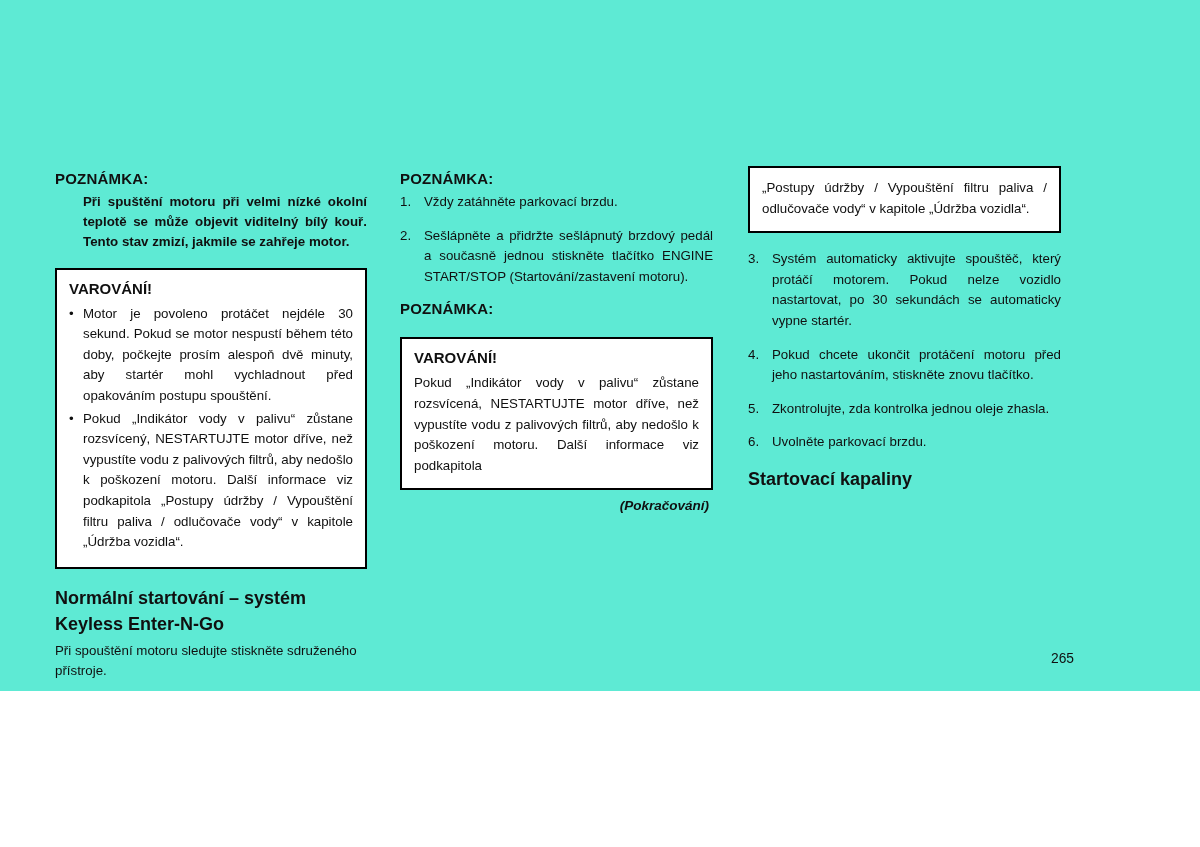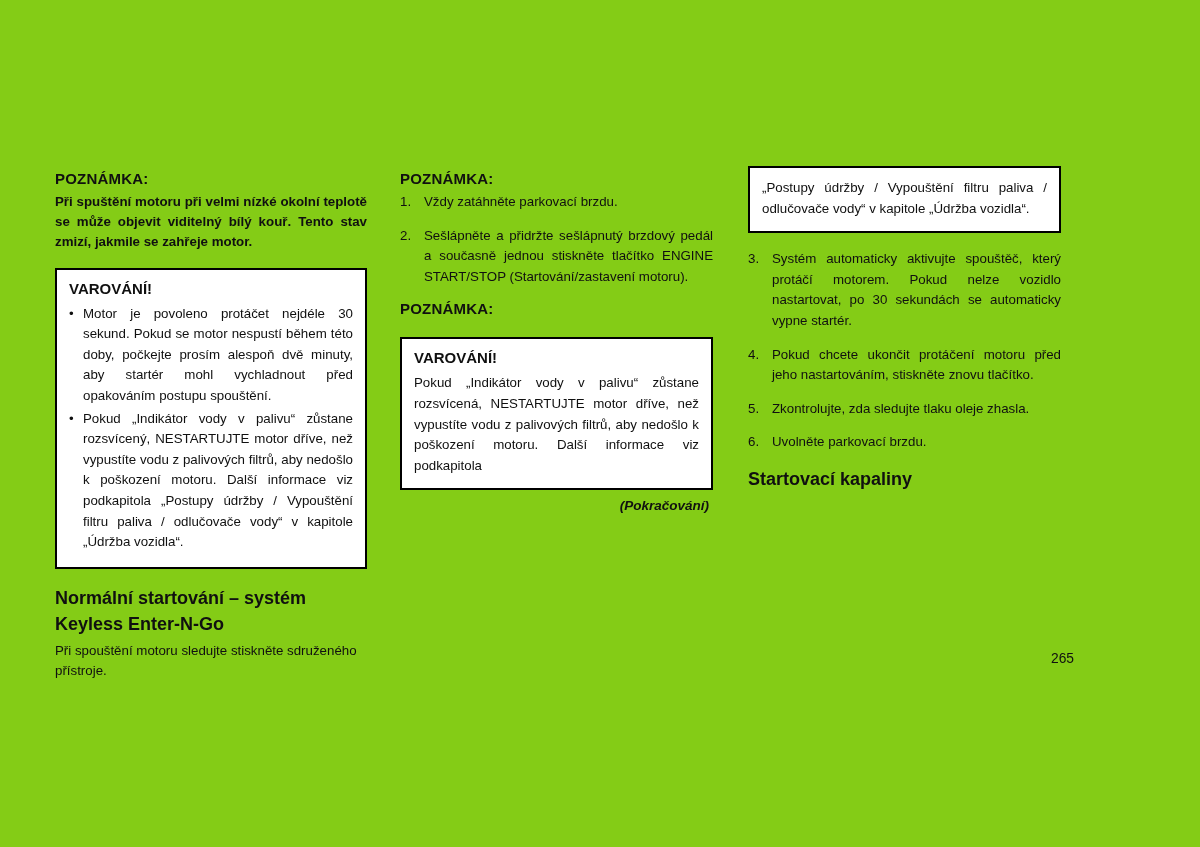"POZNÁMKA:" .page { background: #84cc16 -> #5eead4; height: 847px -> 691px }
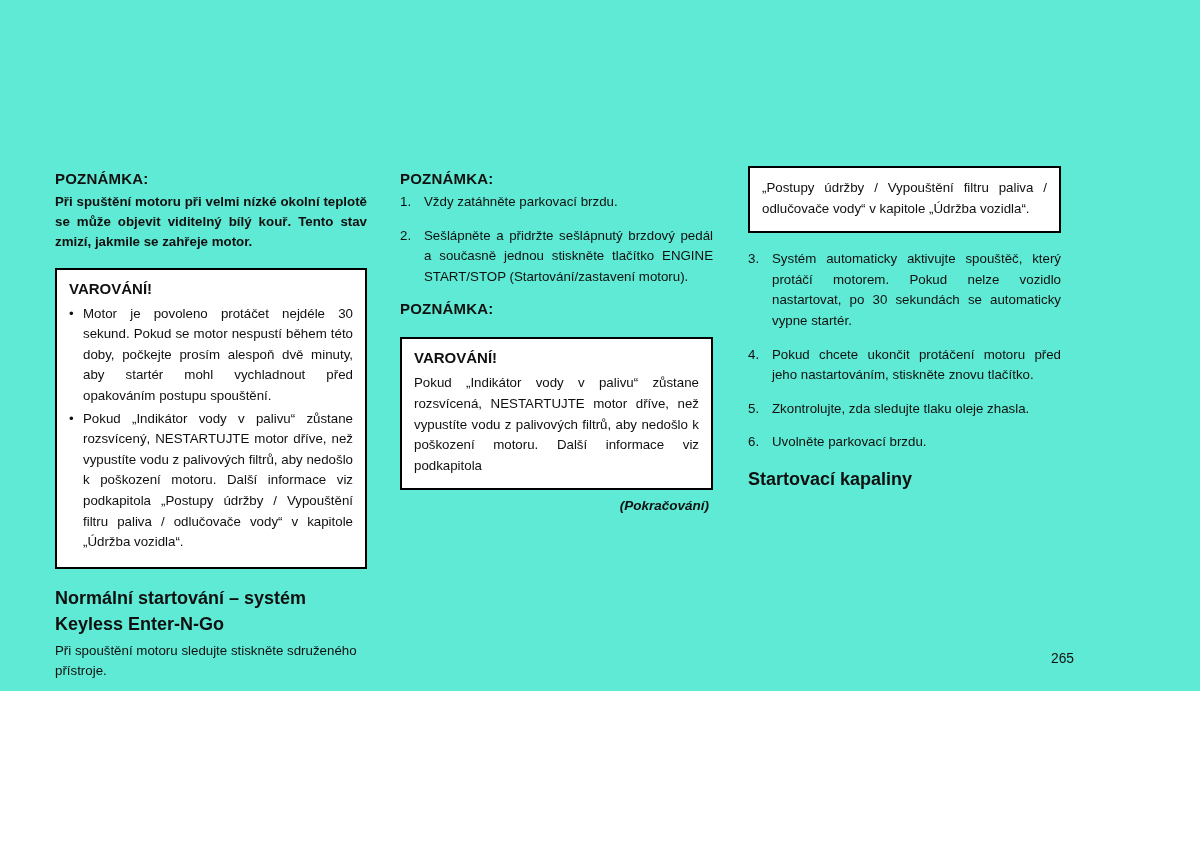"Při spuštění motoru při velmi" .para { margin-left: none -> 28px }
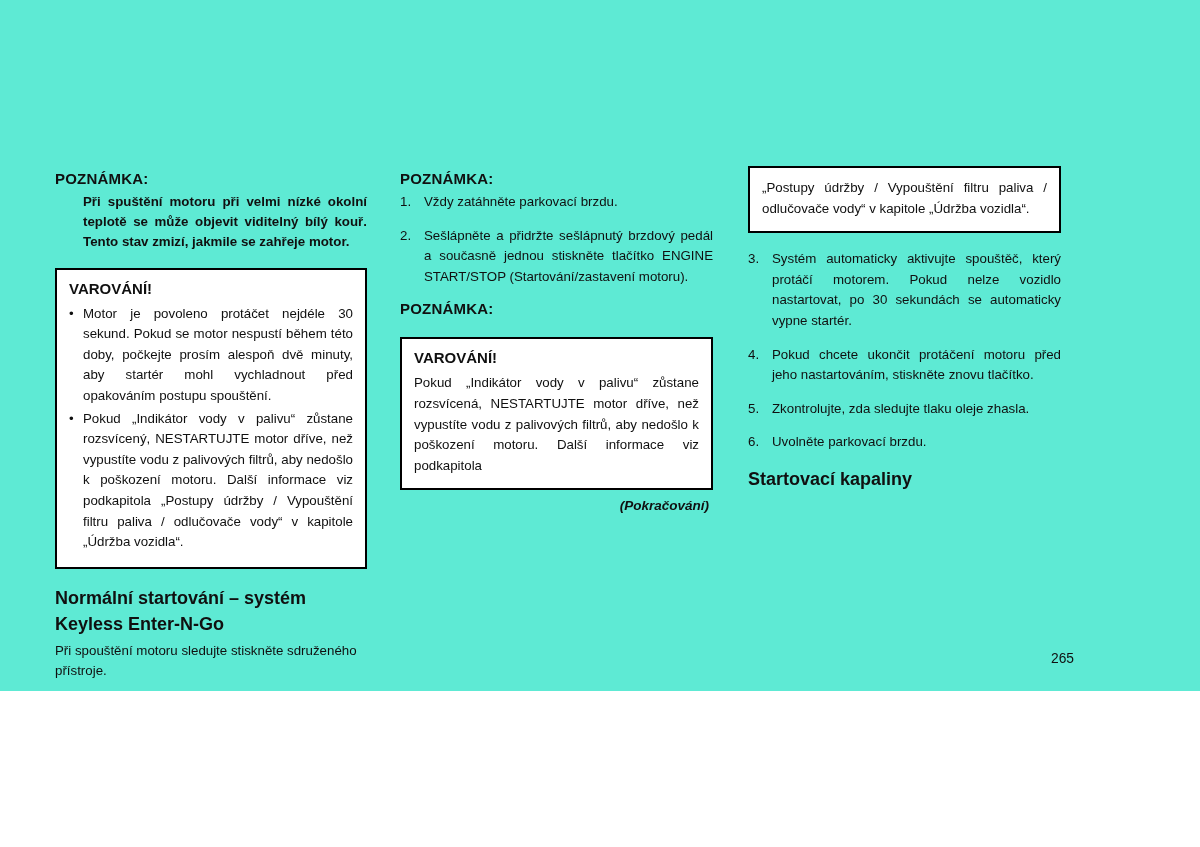"Zkontrolujte, zda sledujte tlaku oleje" span.step-text { text: sledujte tlaku -> kontrolka jednou }
